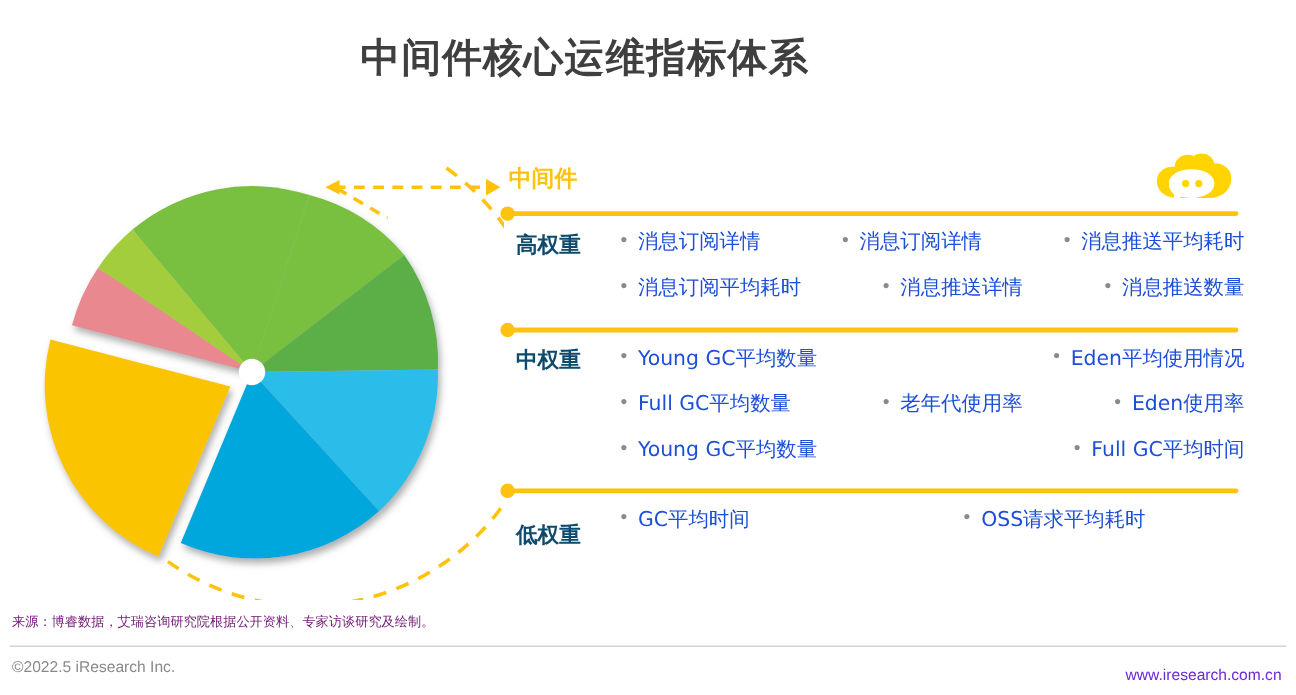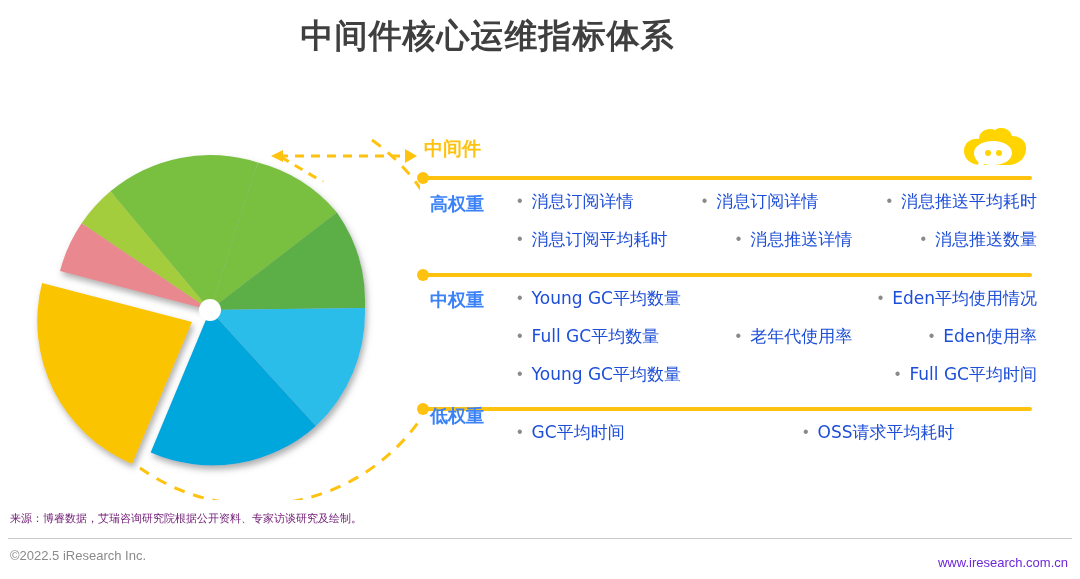"中间件核心运维指标体系" .title { top: 14px -> 26px }
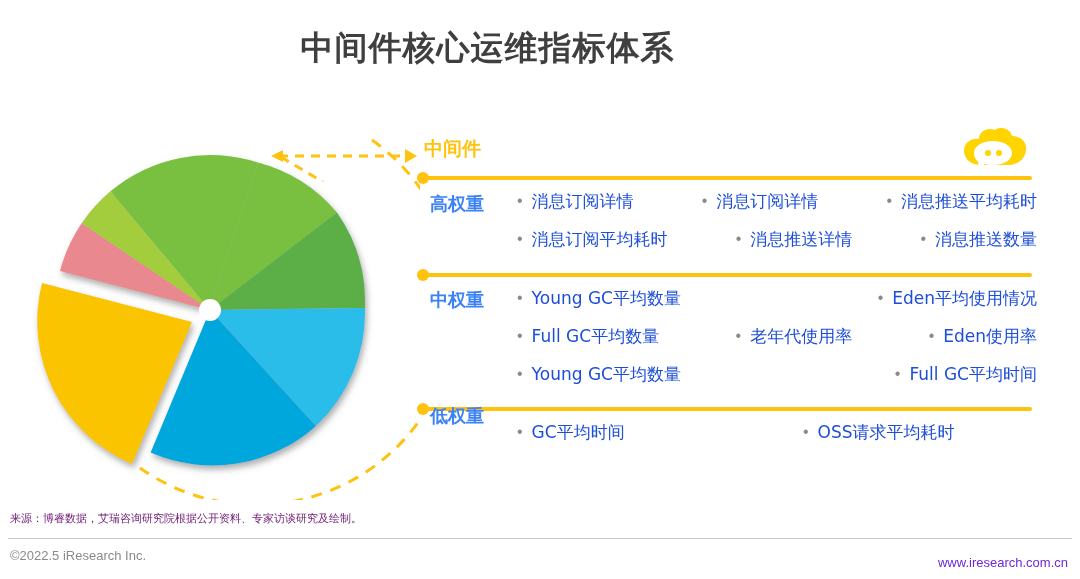"高权重" .rowlabel { color: #3b82f6 -> #0c4a6e }
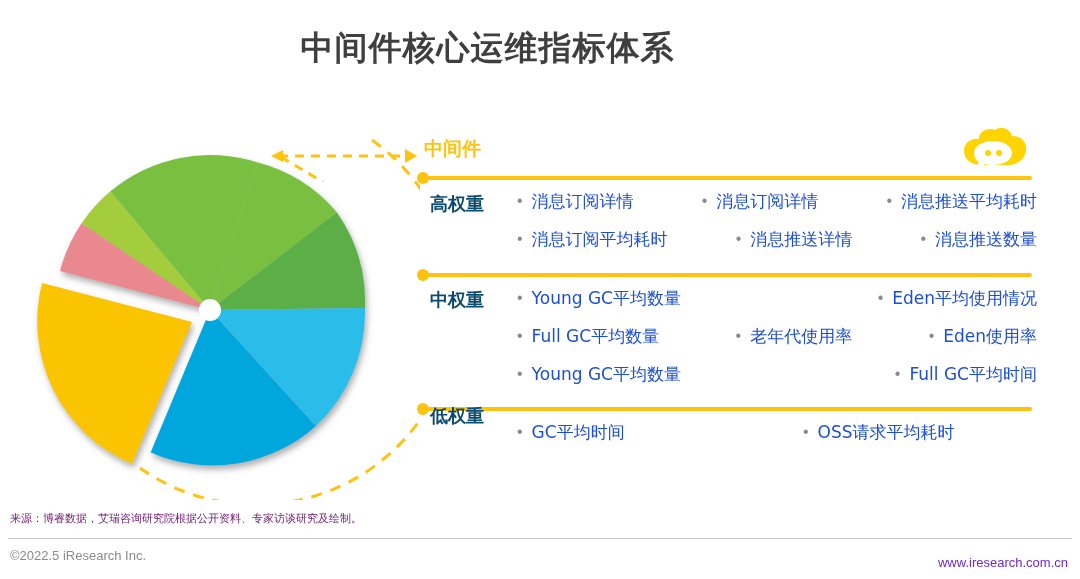"低权重" div.rowlabel { top: 268px -> 298px }
